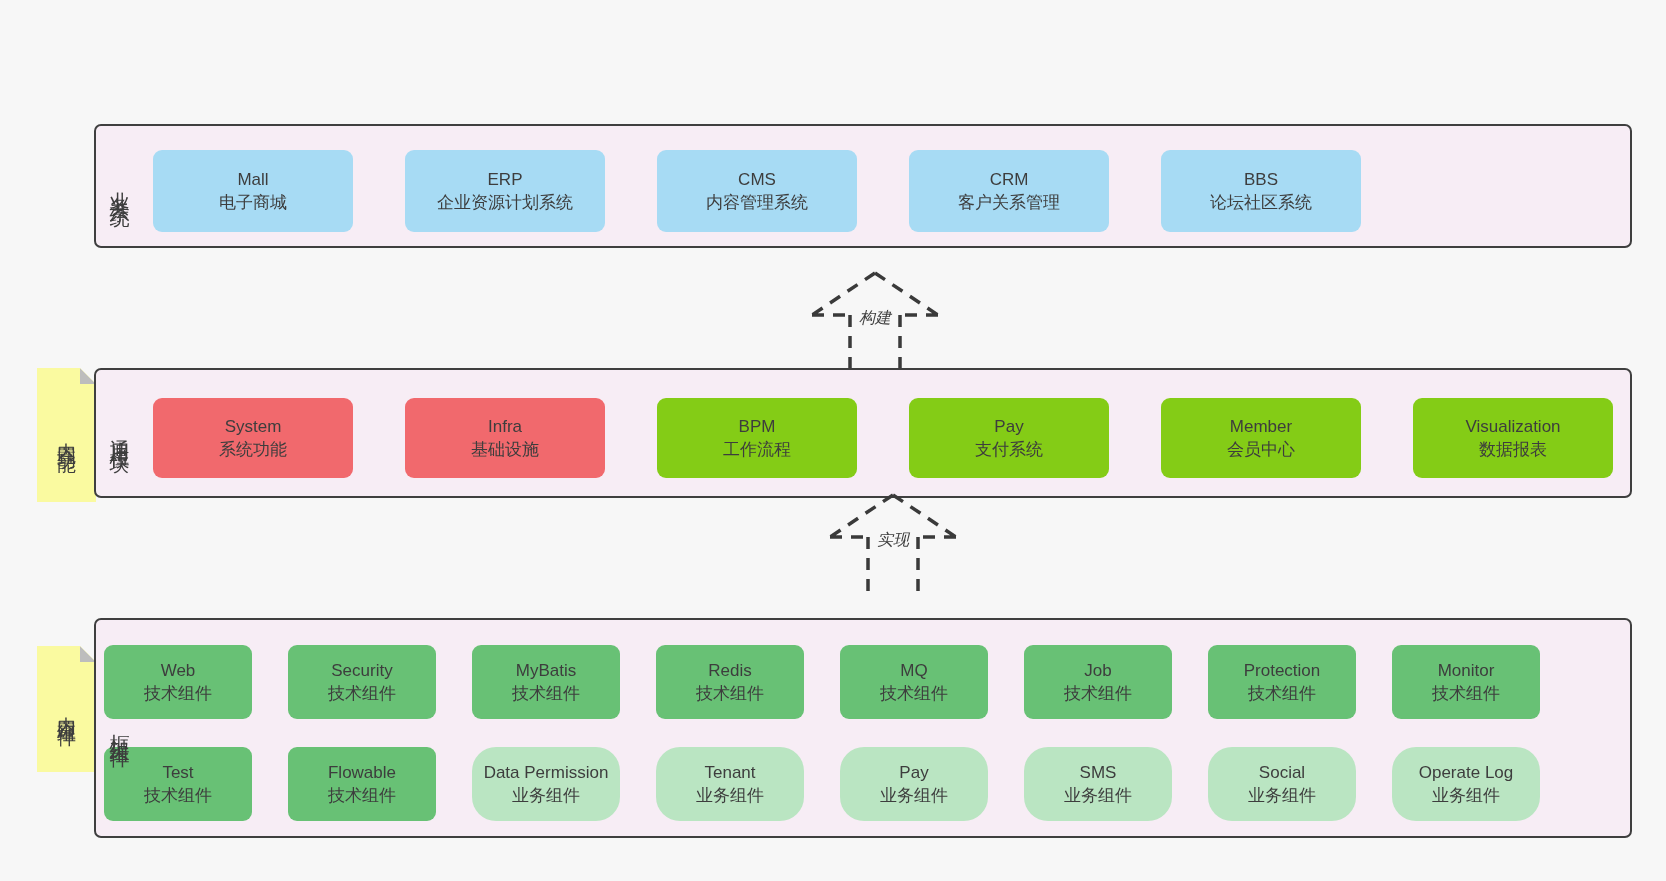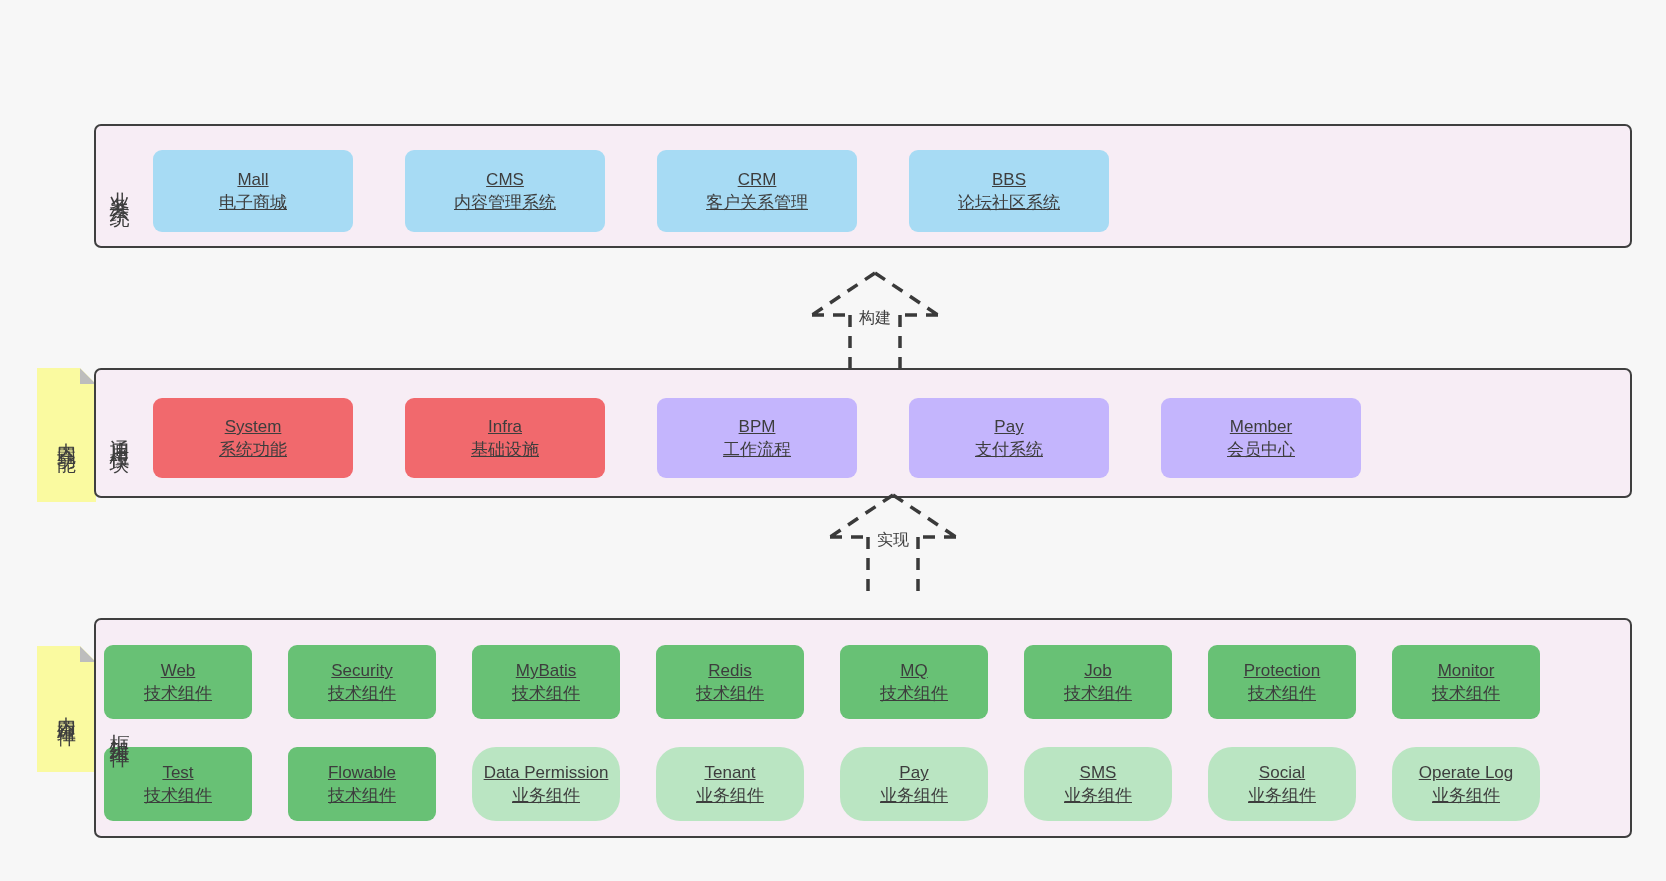"Mall" .container { text-decoration: underline -> none }
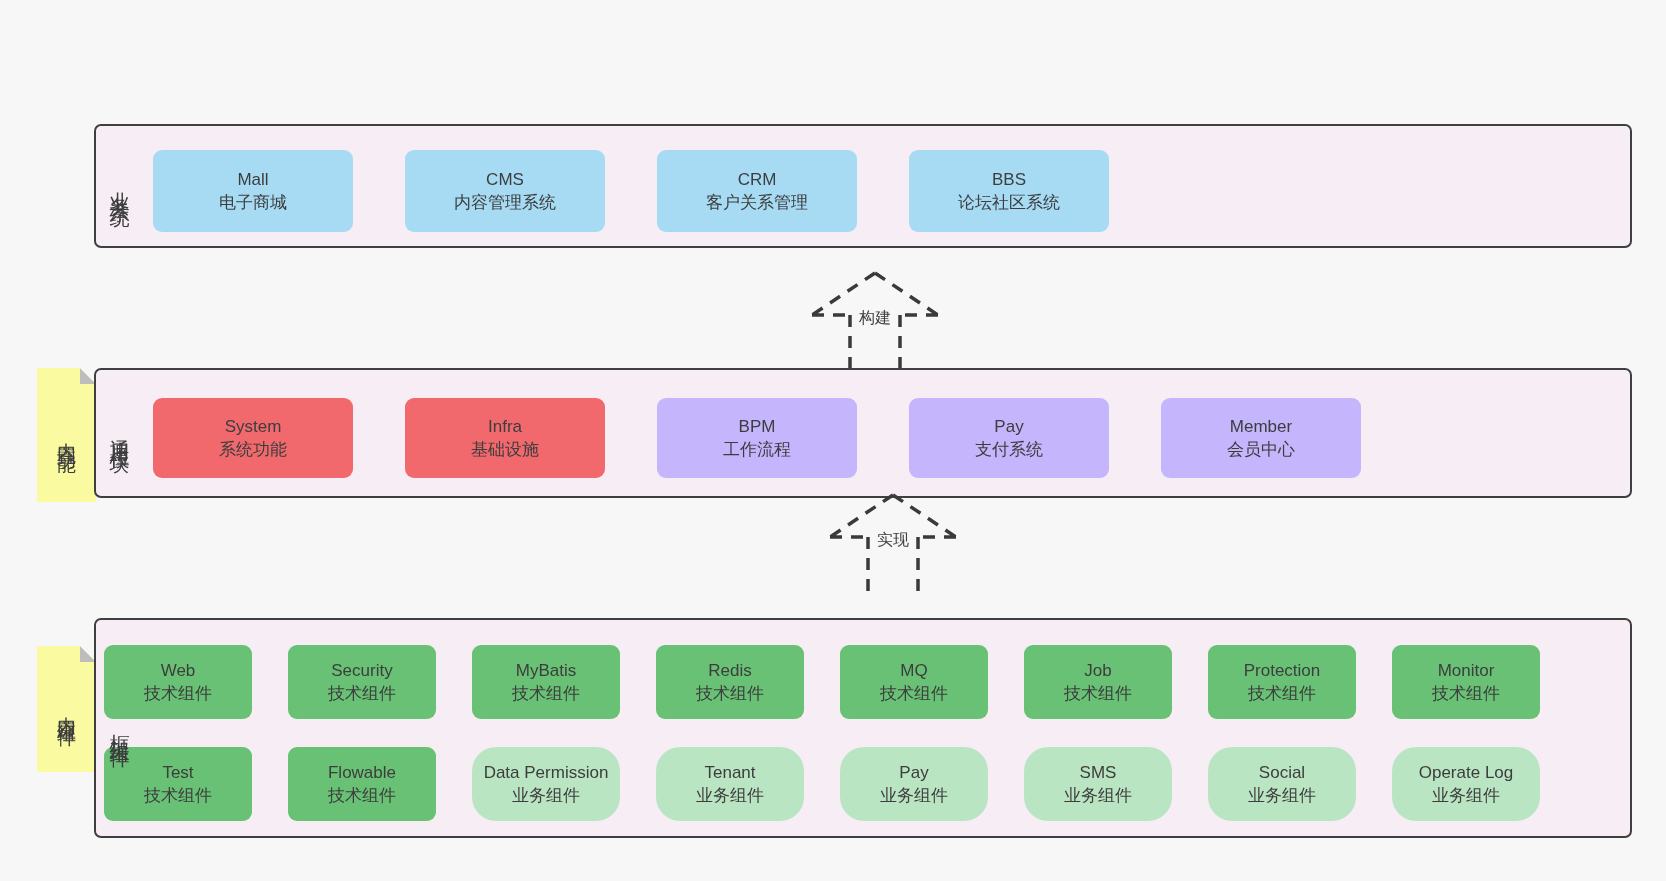"ERP" div.box { html: none -> <div> <span>ERP</span> <span>企业资源计划系统</span> </div> }
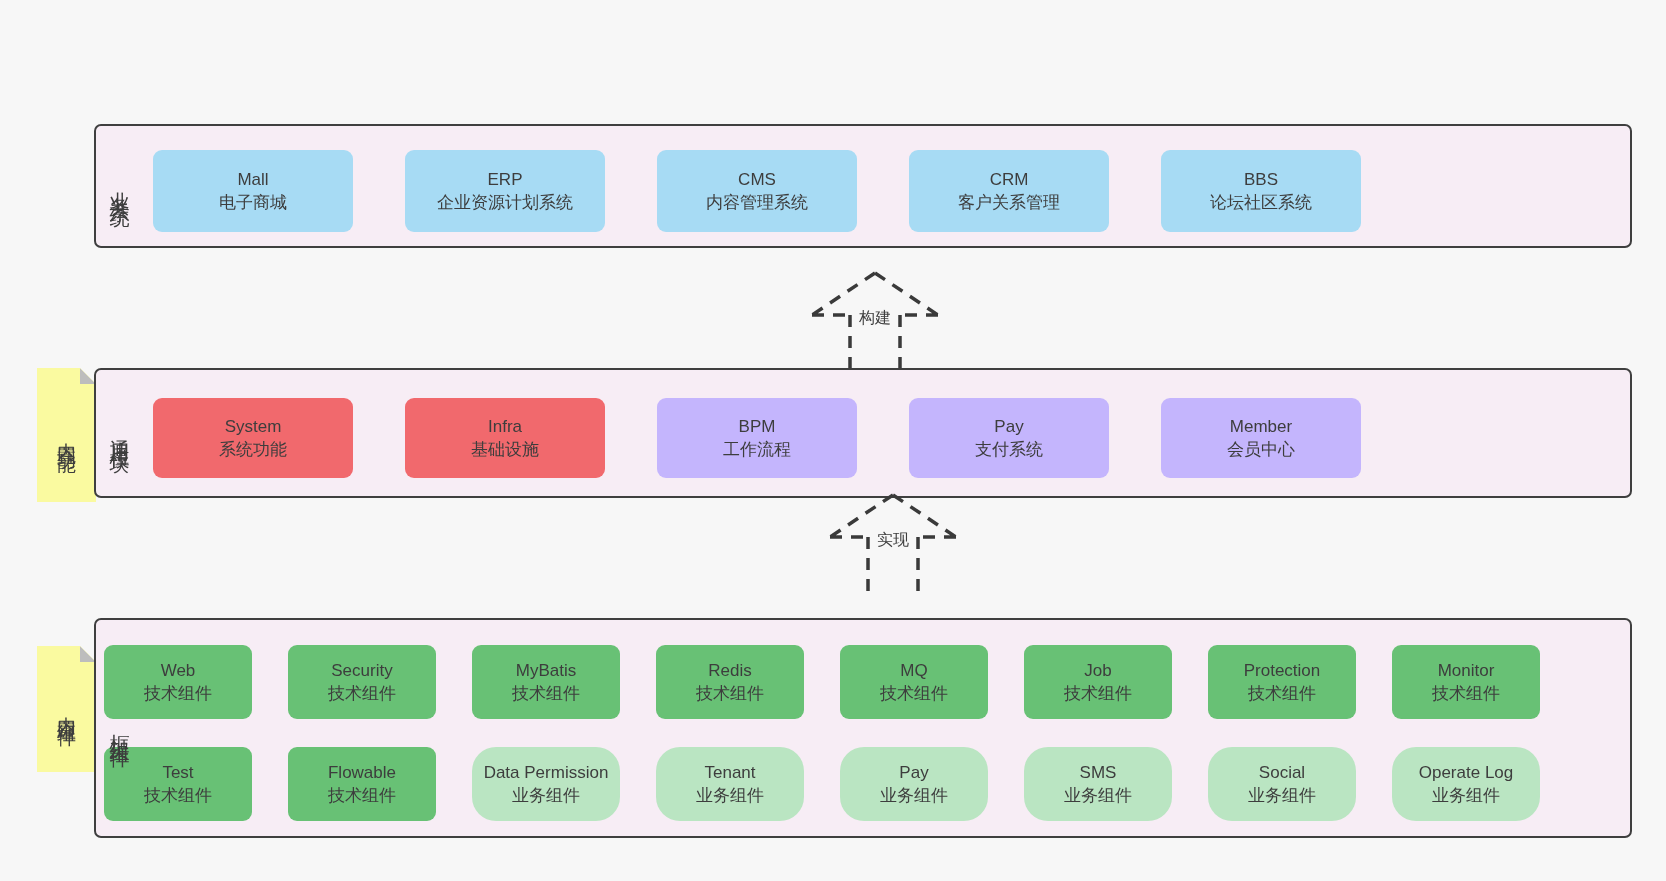"构建" .arrow-label { font-style: none -> italic }
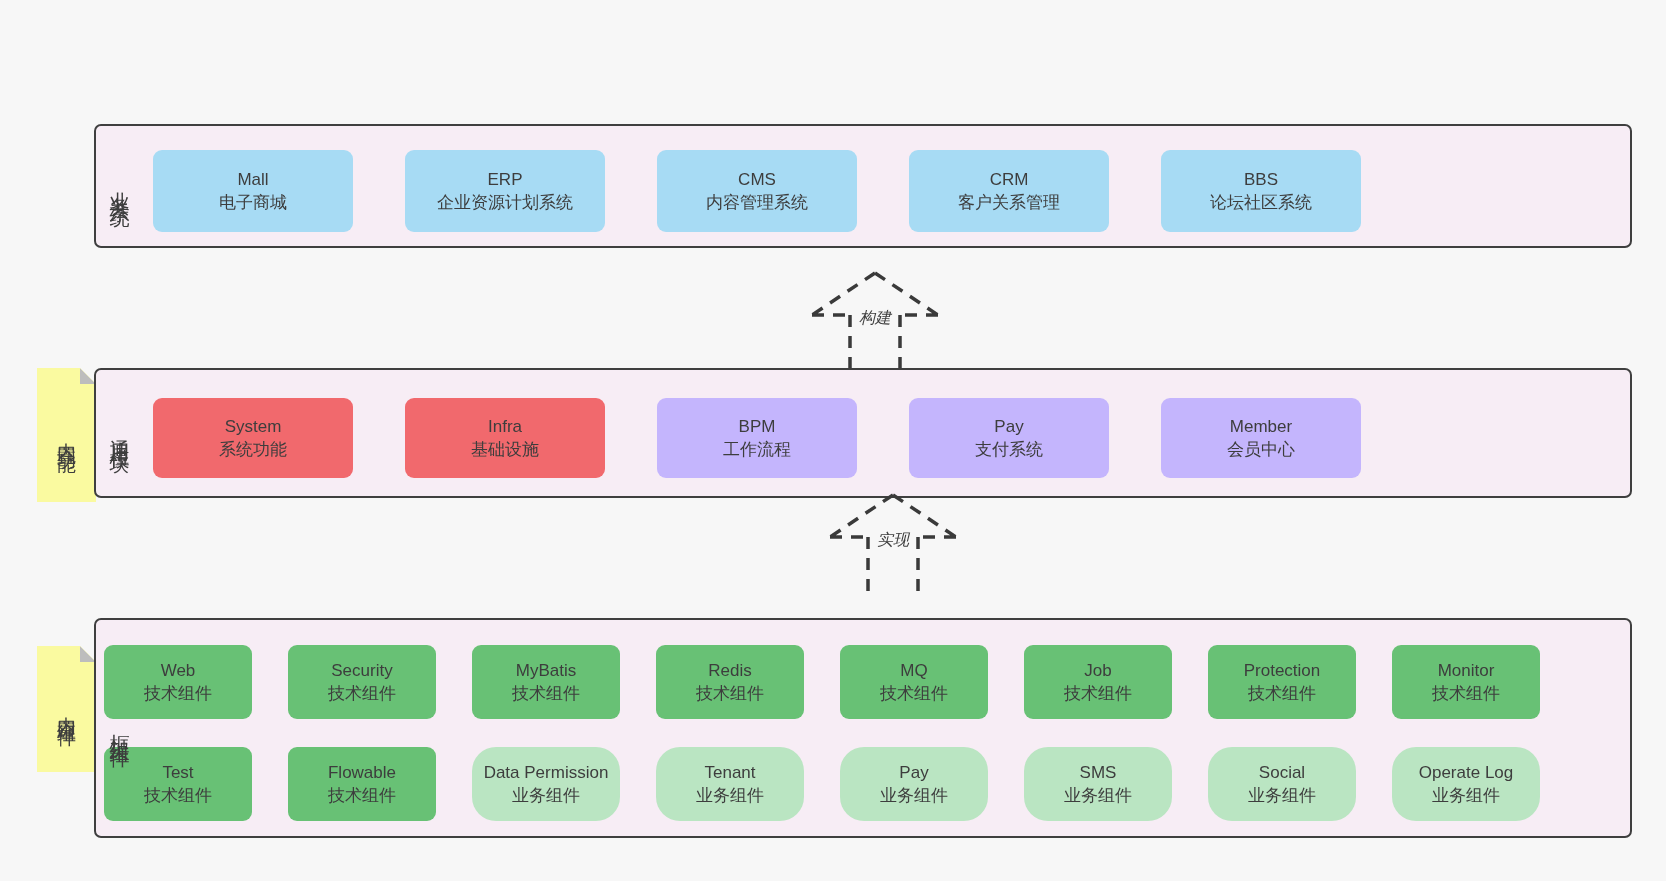"BPM" .pink { background: #c4b5fd -> #84cc16 }
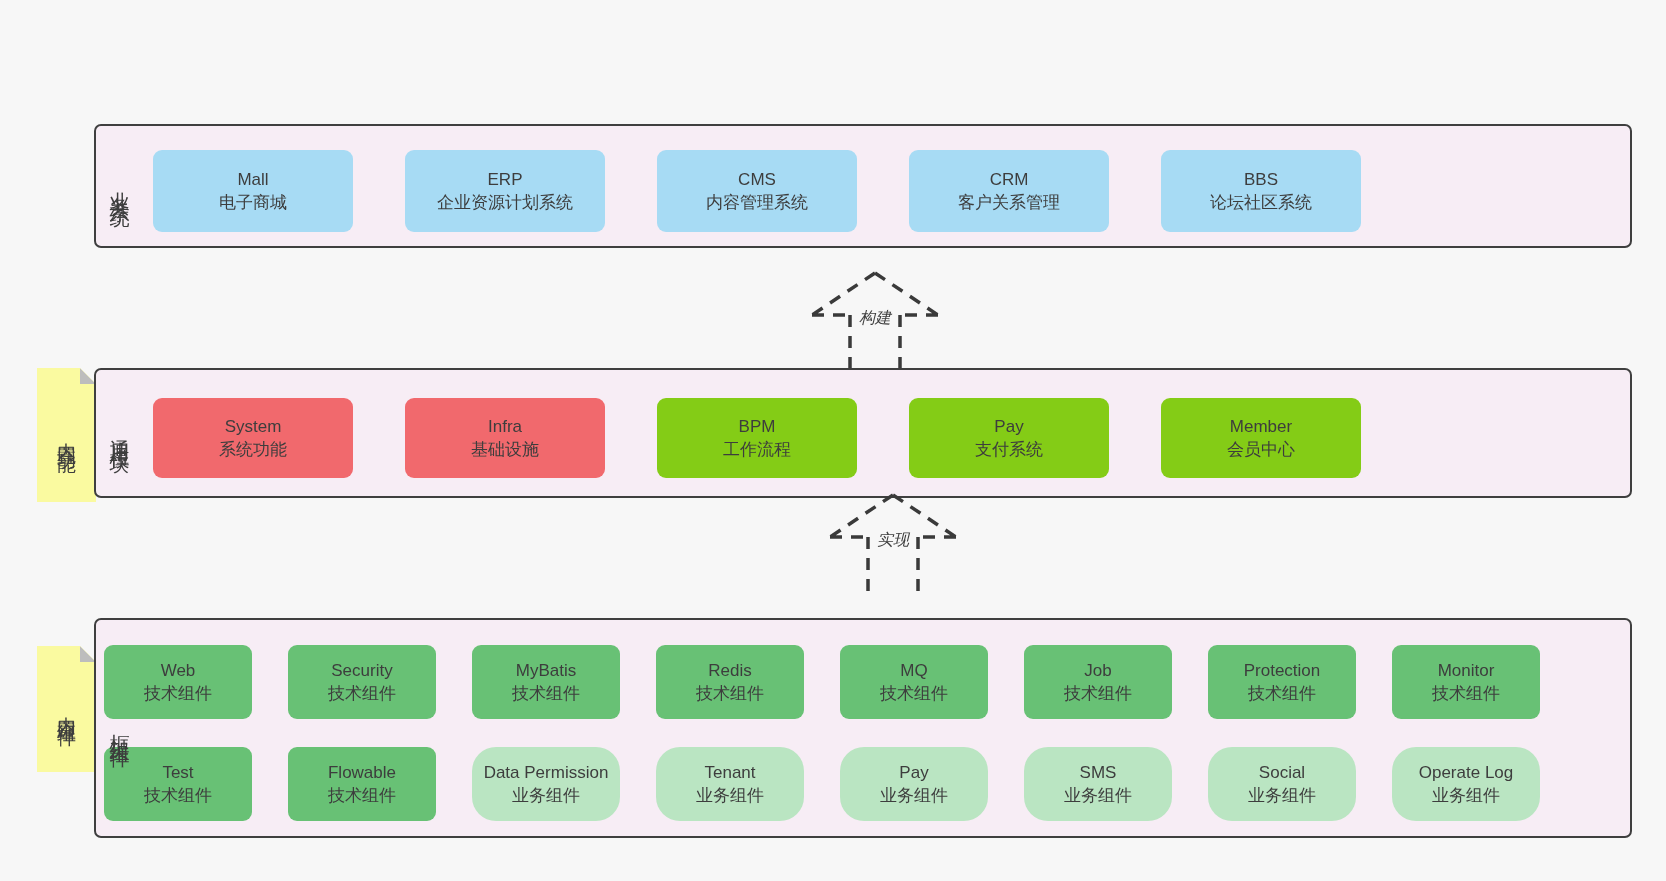"Visualization" div.box { html: none -> <div> <span>Visualization</span> <span>数据报表</span> </div> }
